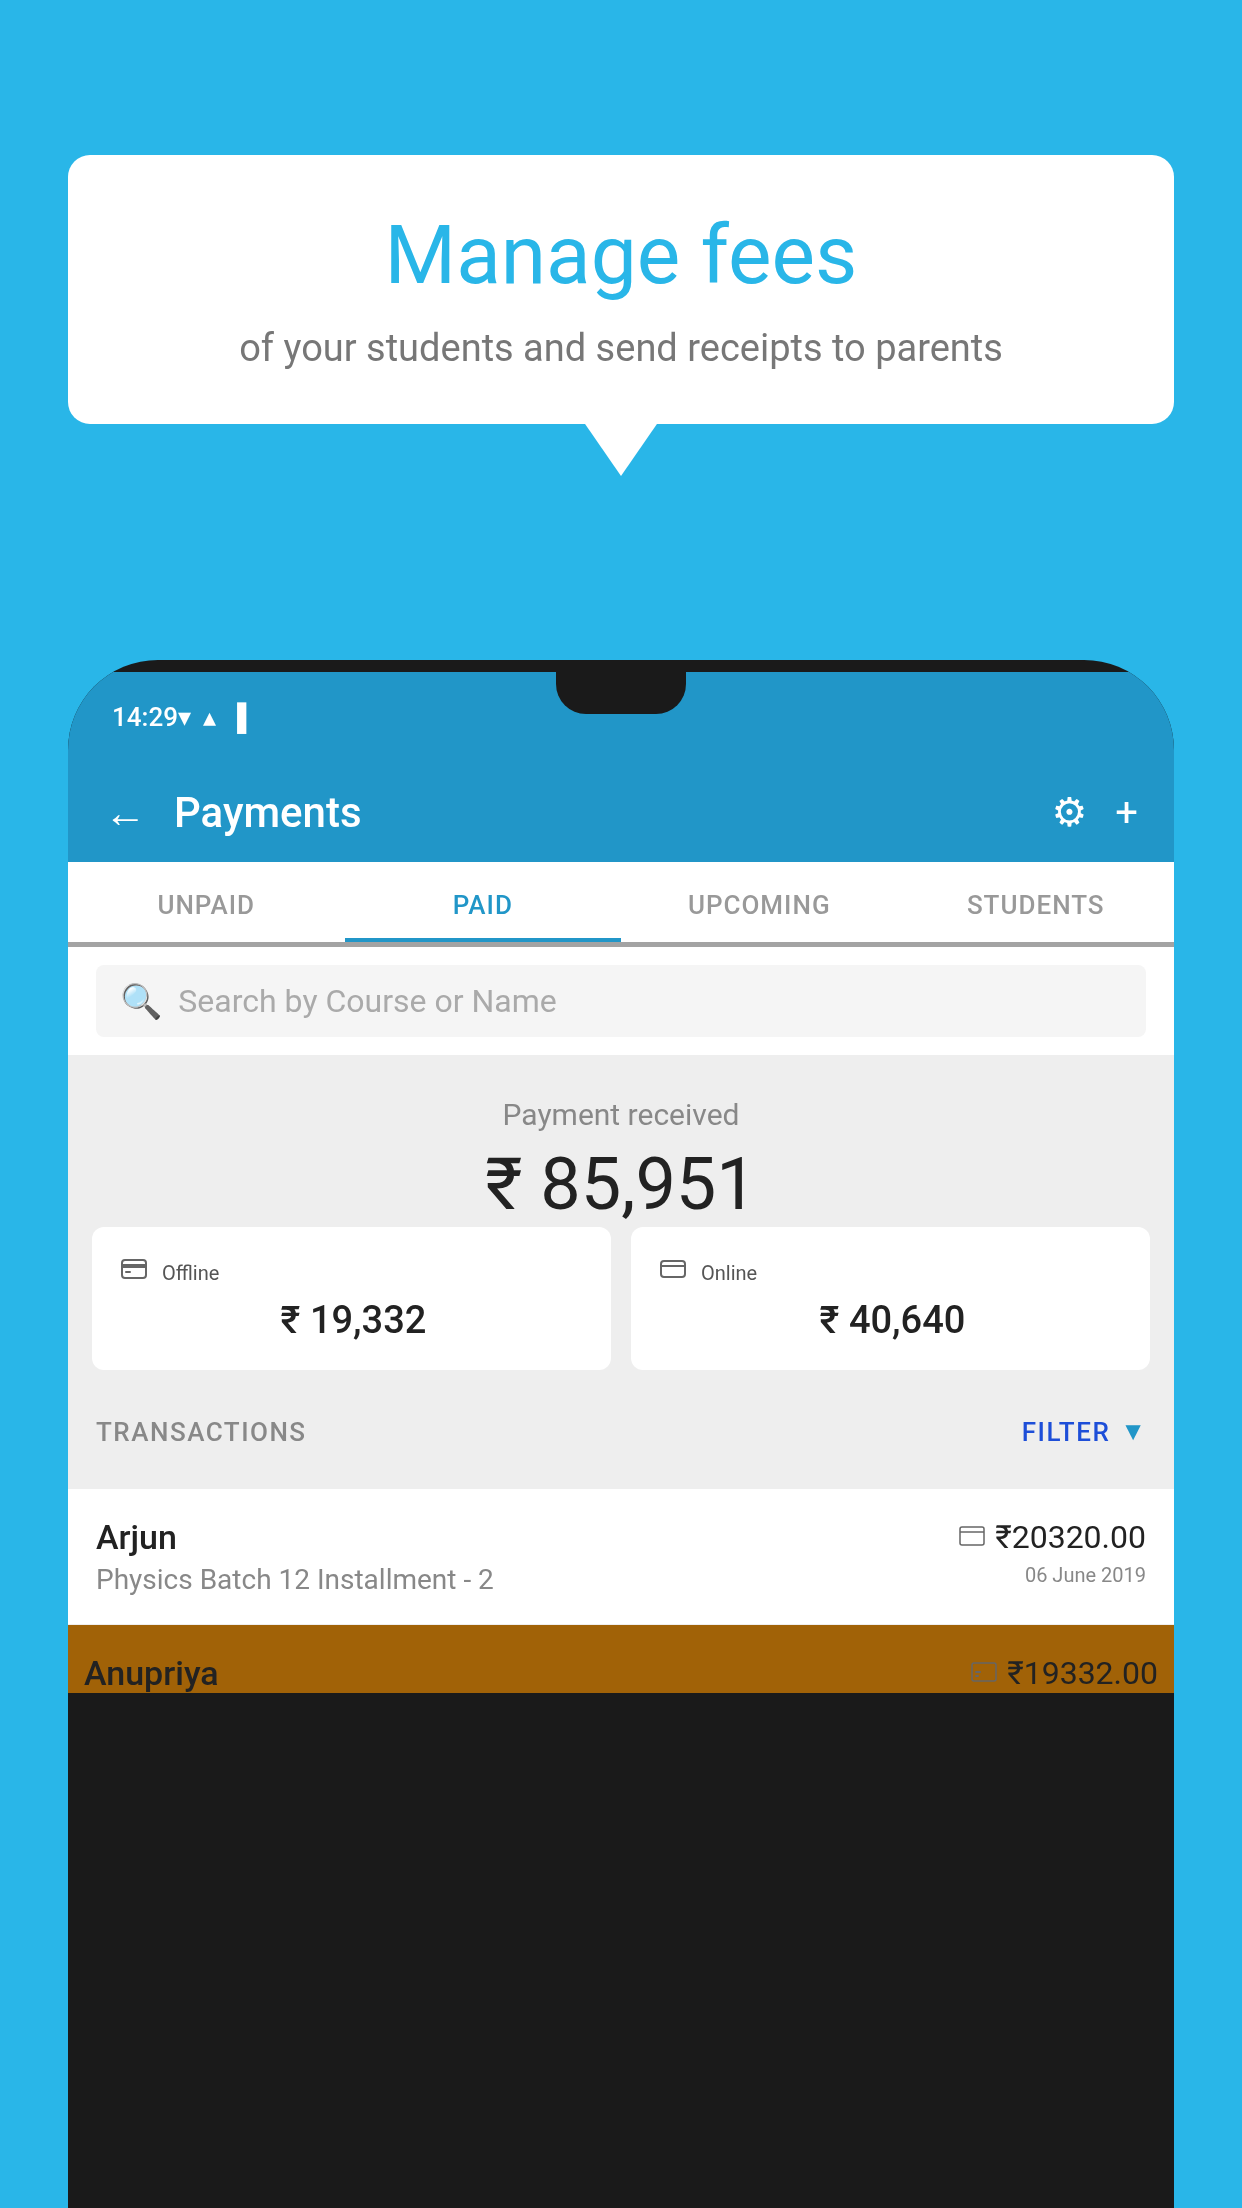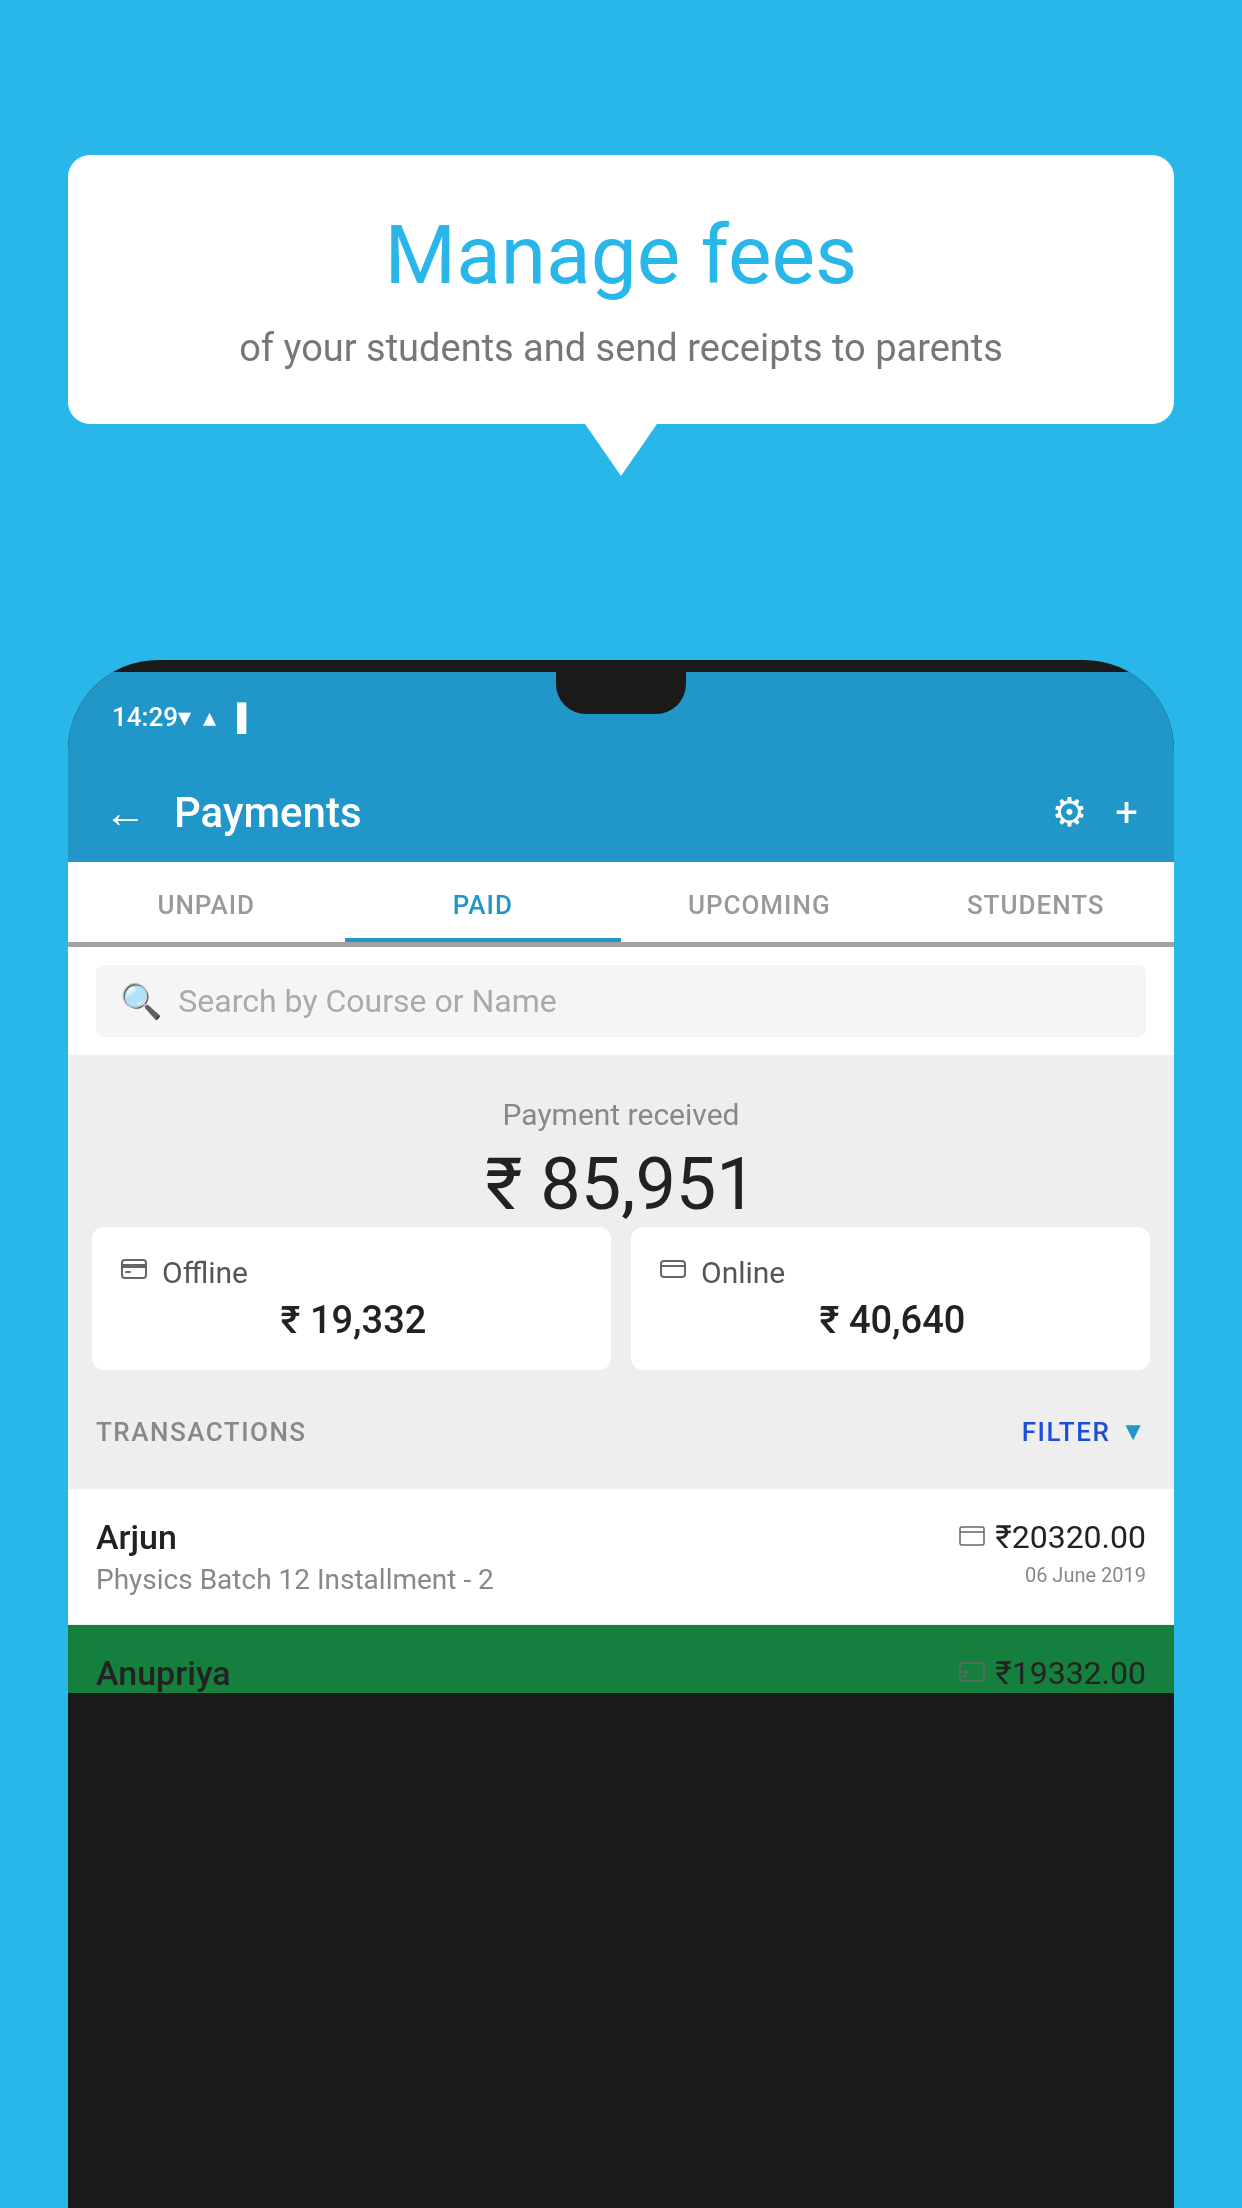"Offline" .card-type { font-size: 30px -> 20px }
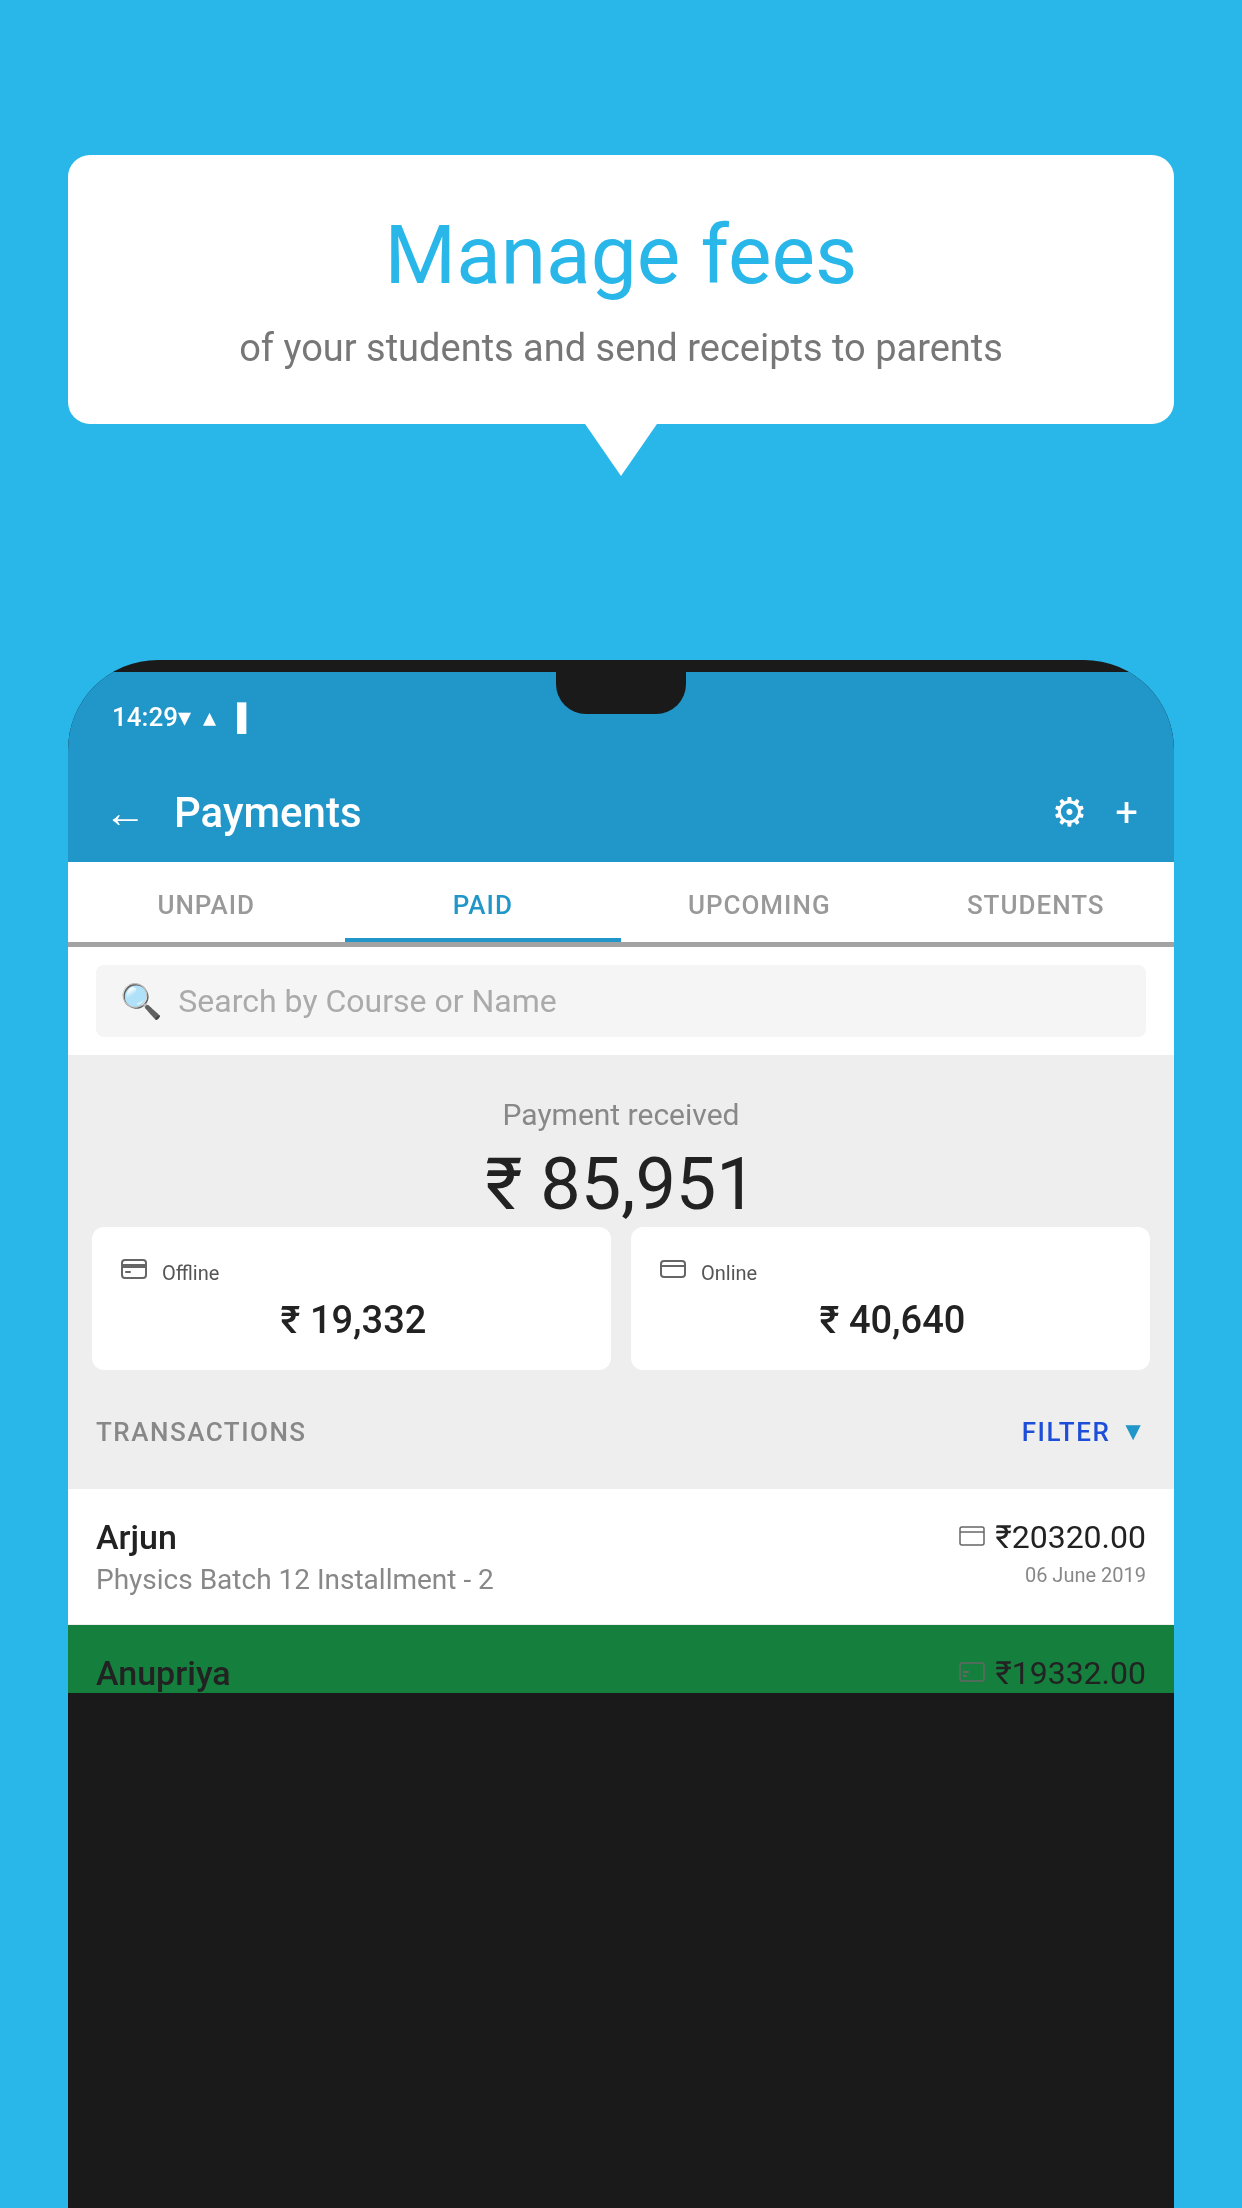"Anupriya" .transaction-item-partial { background: #15803d -> #a16207; padding: 28px 28px 0 -> 28px 16px 0 }
